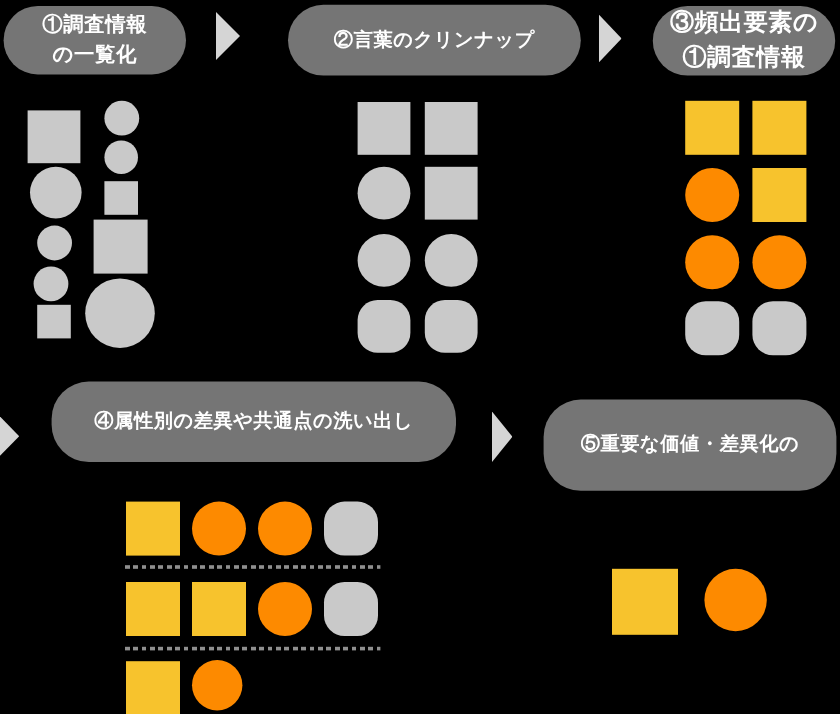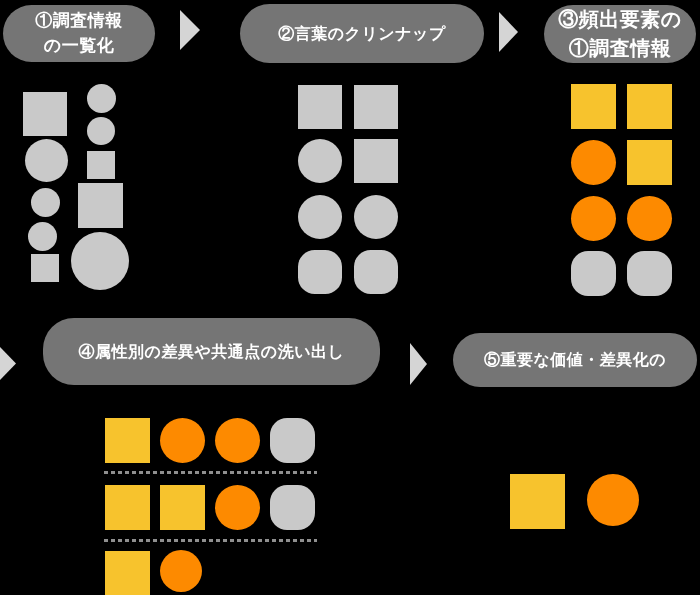"⑤重要な価値・差異化の" .pill-5 { height: 54px -> 76px }
